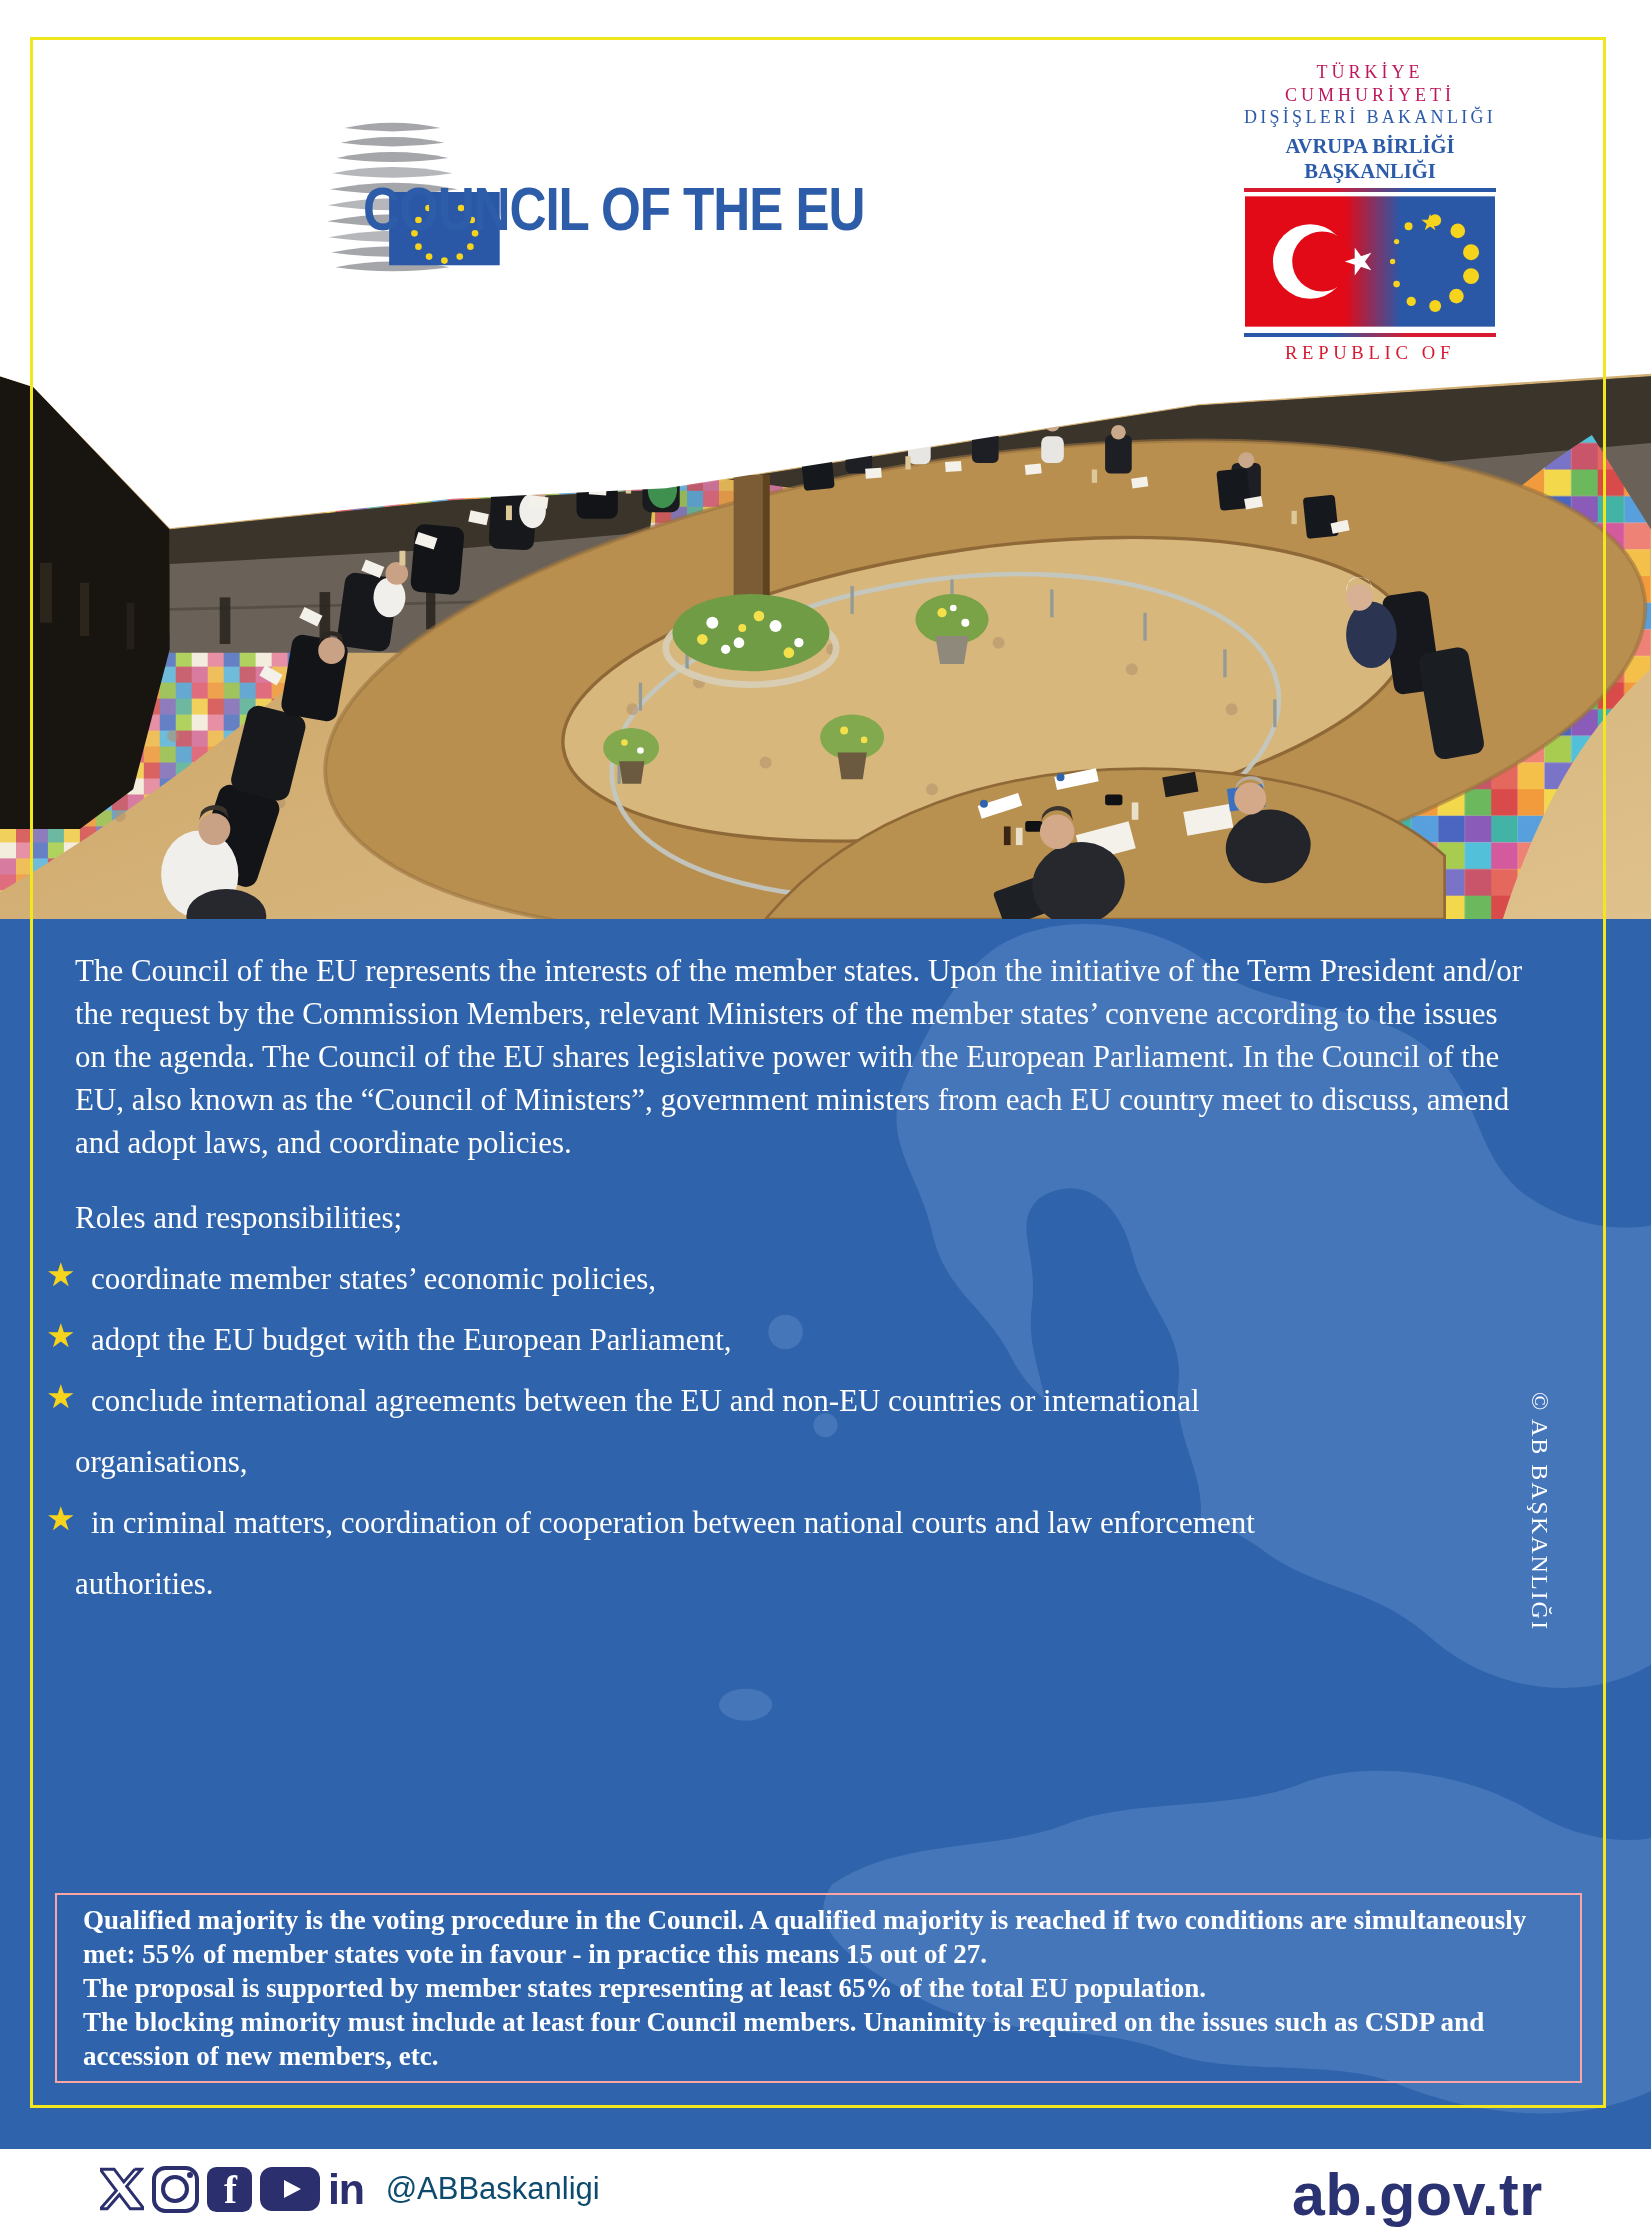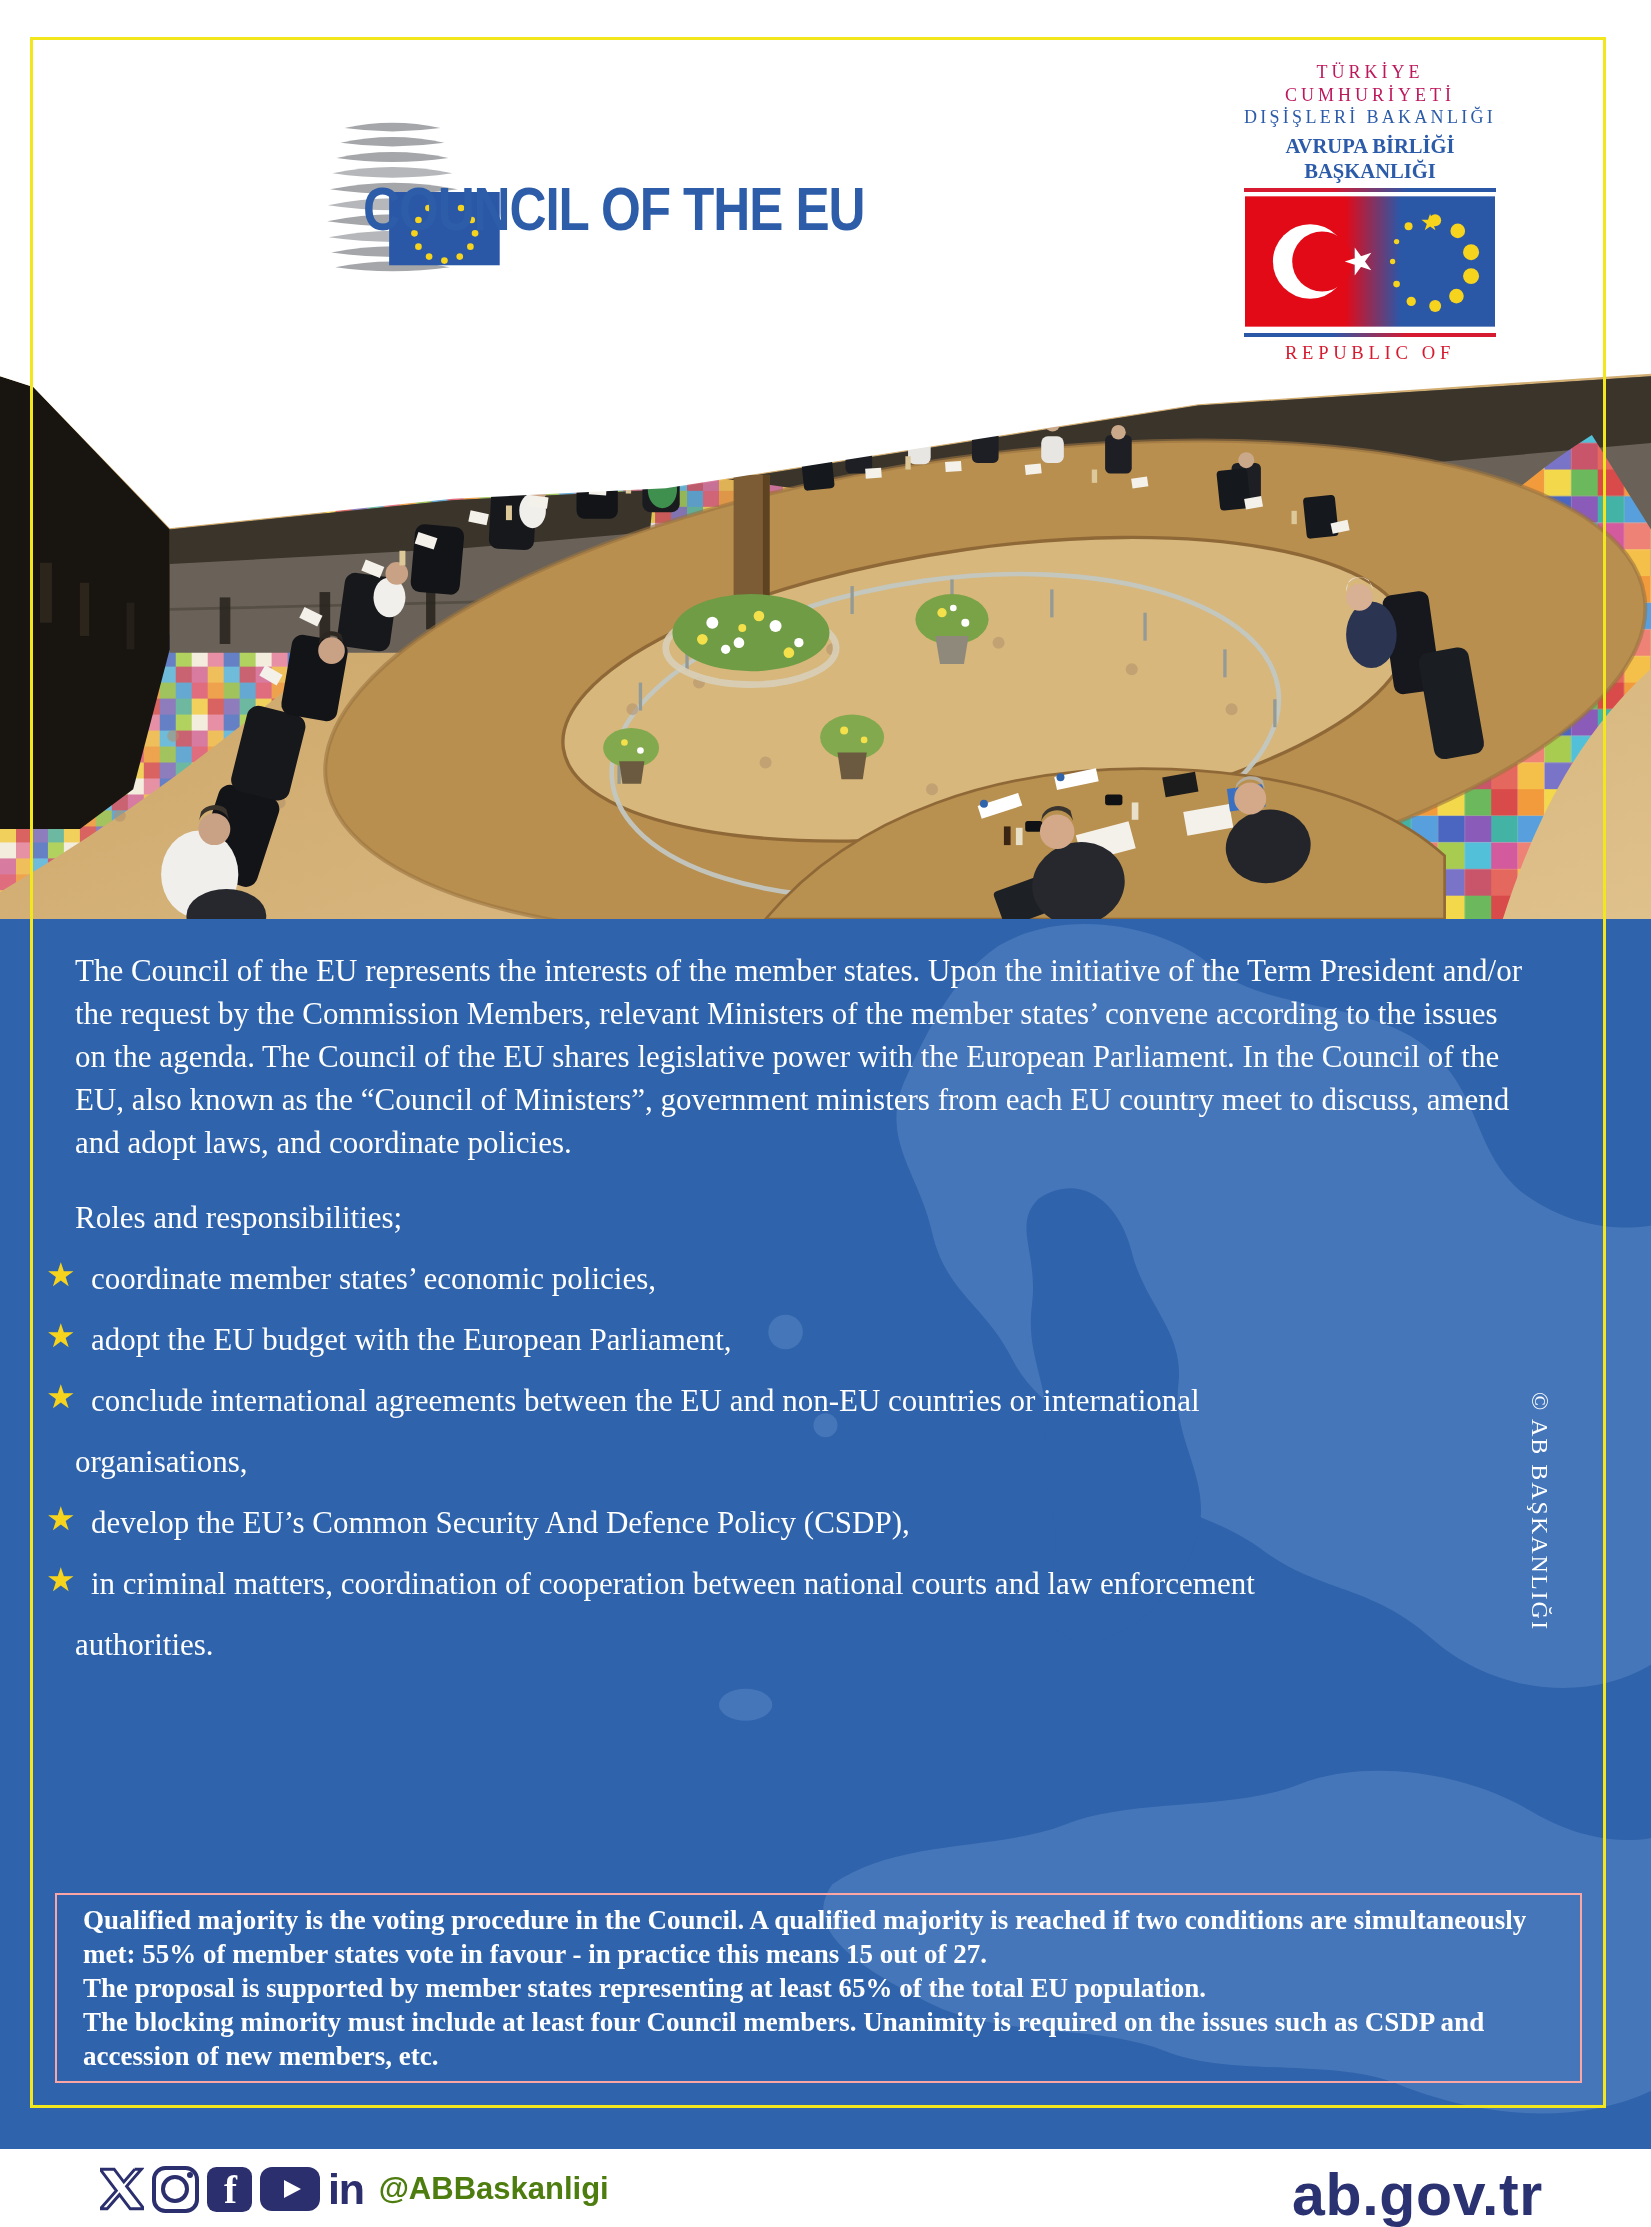"develop the EU’s Common Security" li.bullet-item { html: <li><span></span><span>develop the EU’s Common Security And Defence Policy (CSDP),</span></li> -> none }
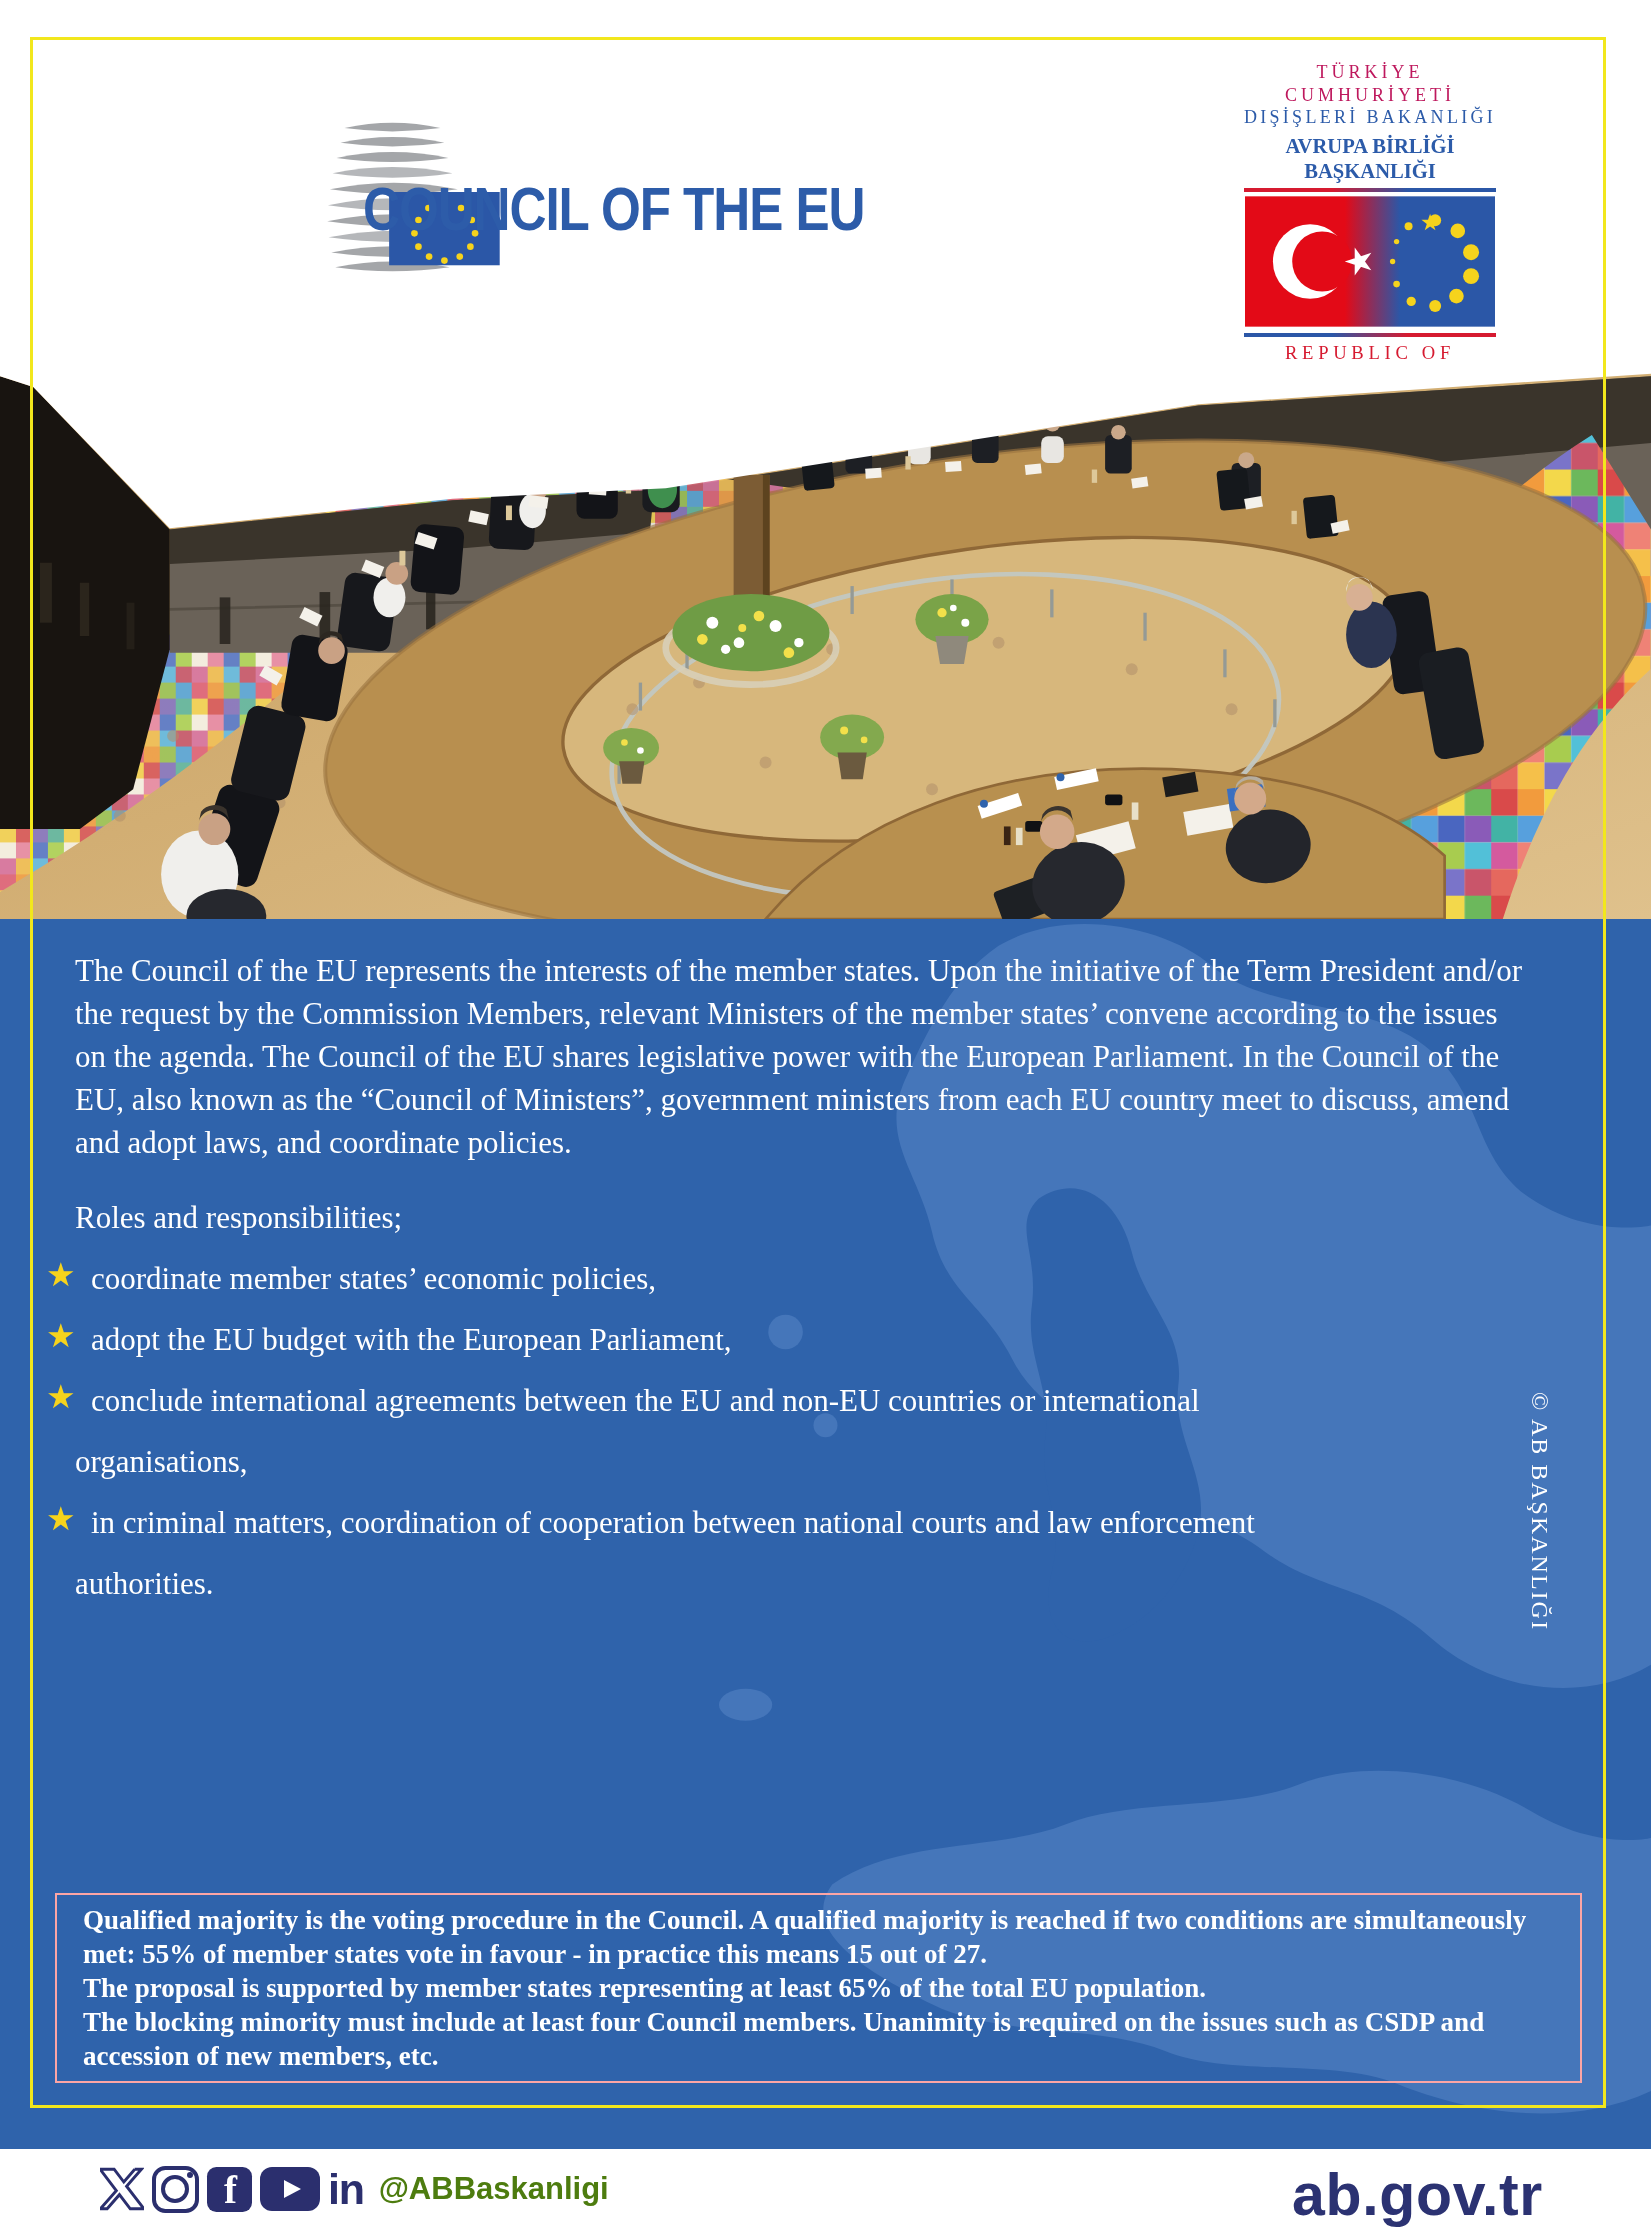"@ABBaskanligi" .handle { color: #4d7c0f -> #0c4a6e; font-weight: bold -> normal; margin-left: 7px -> 14px }
